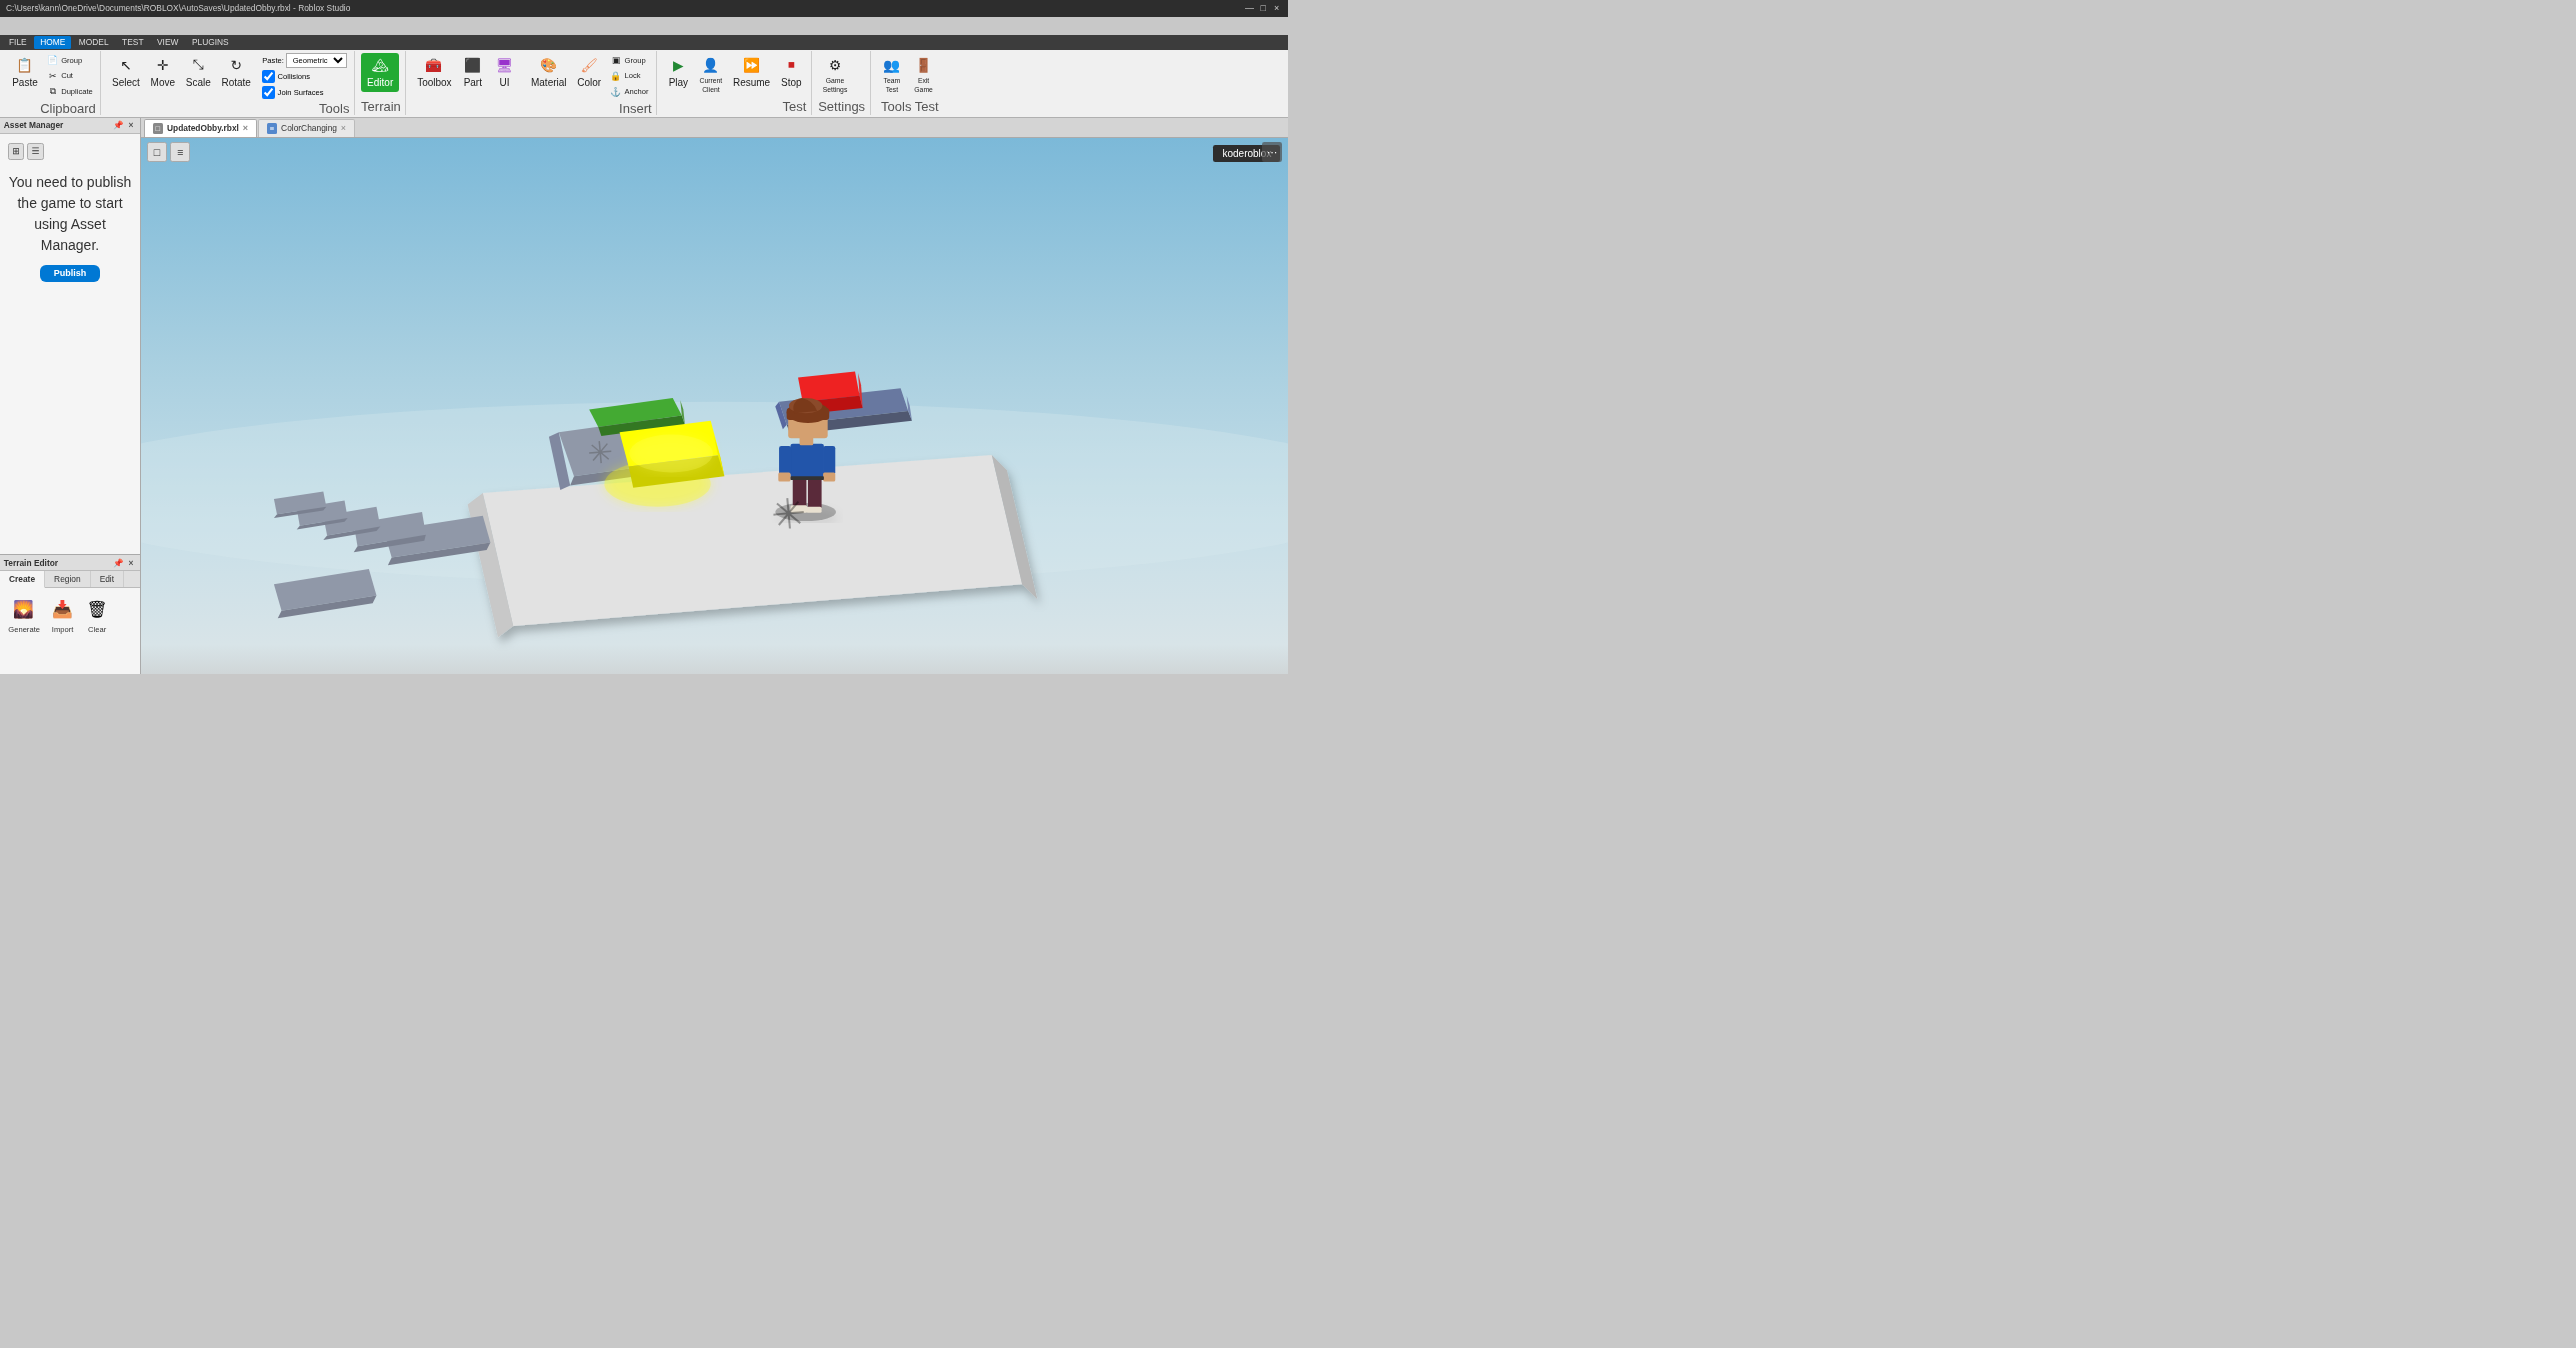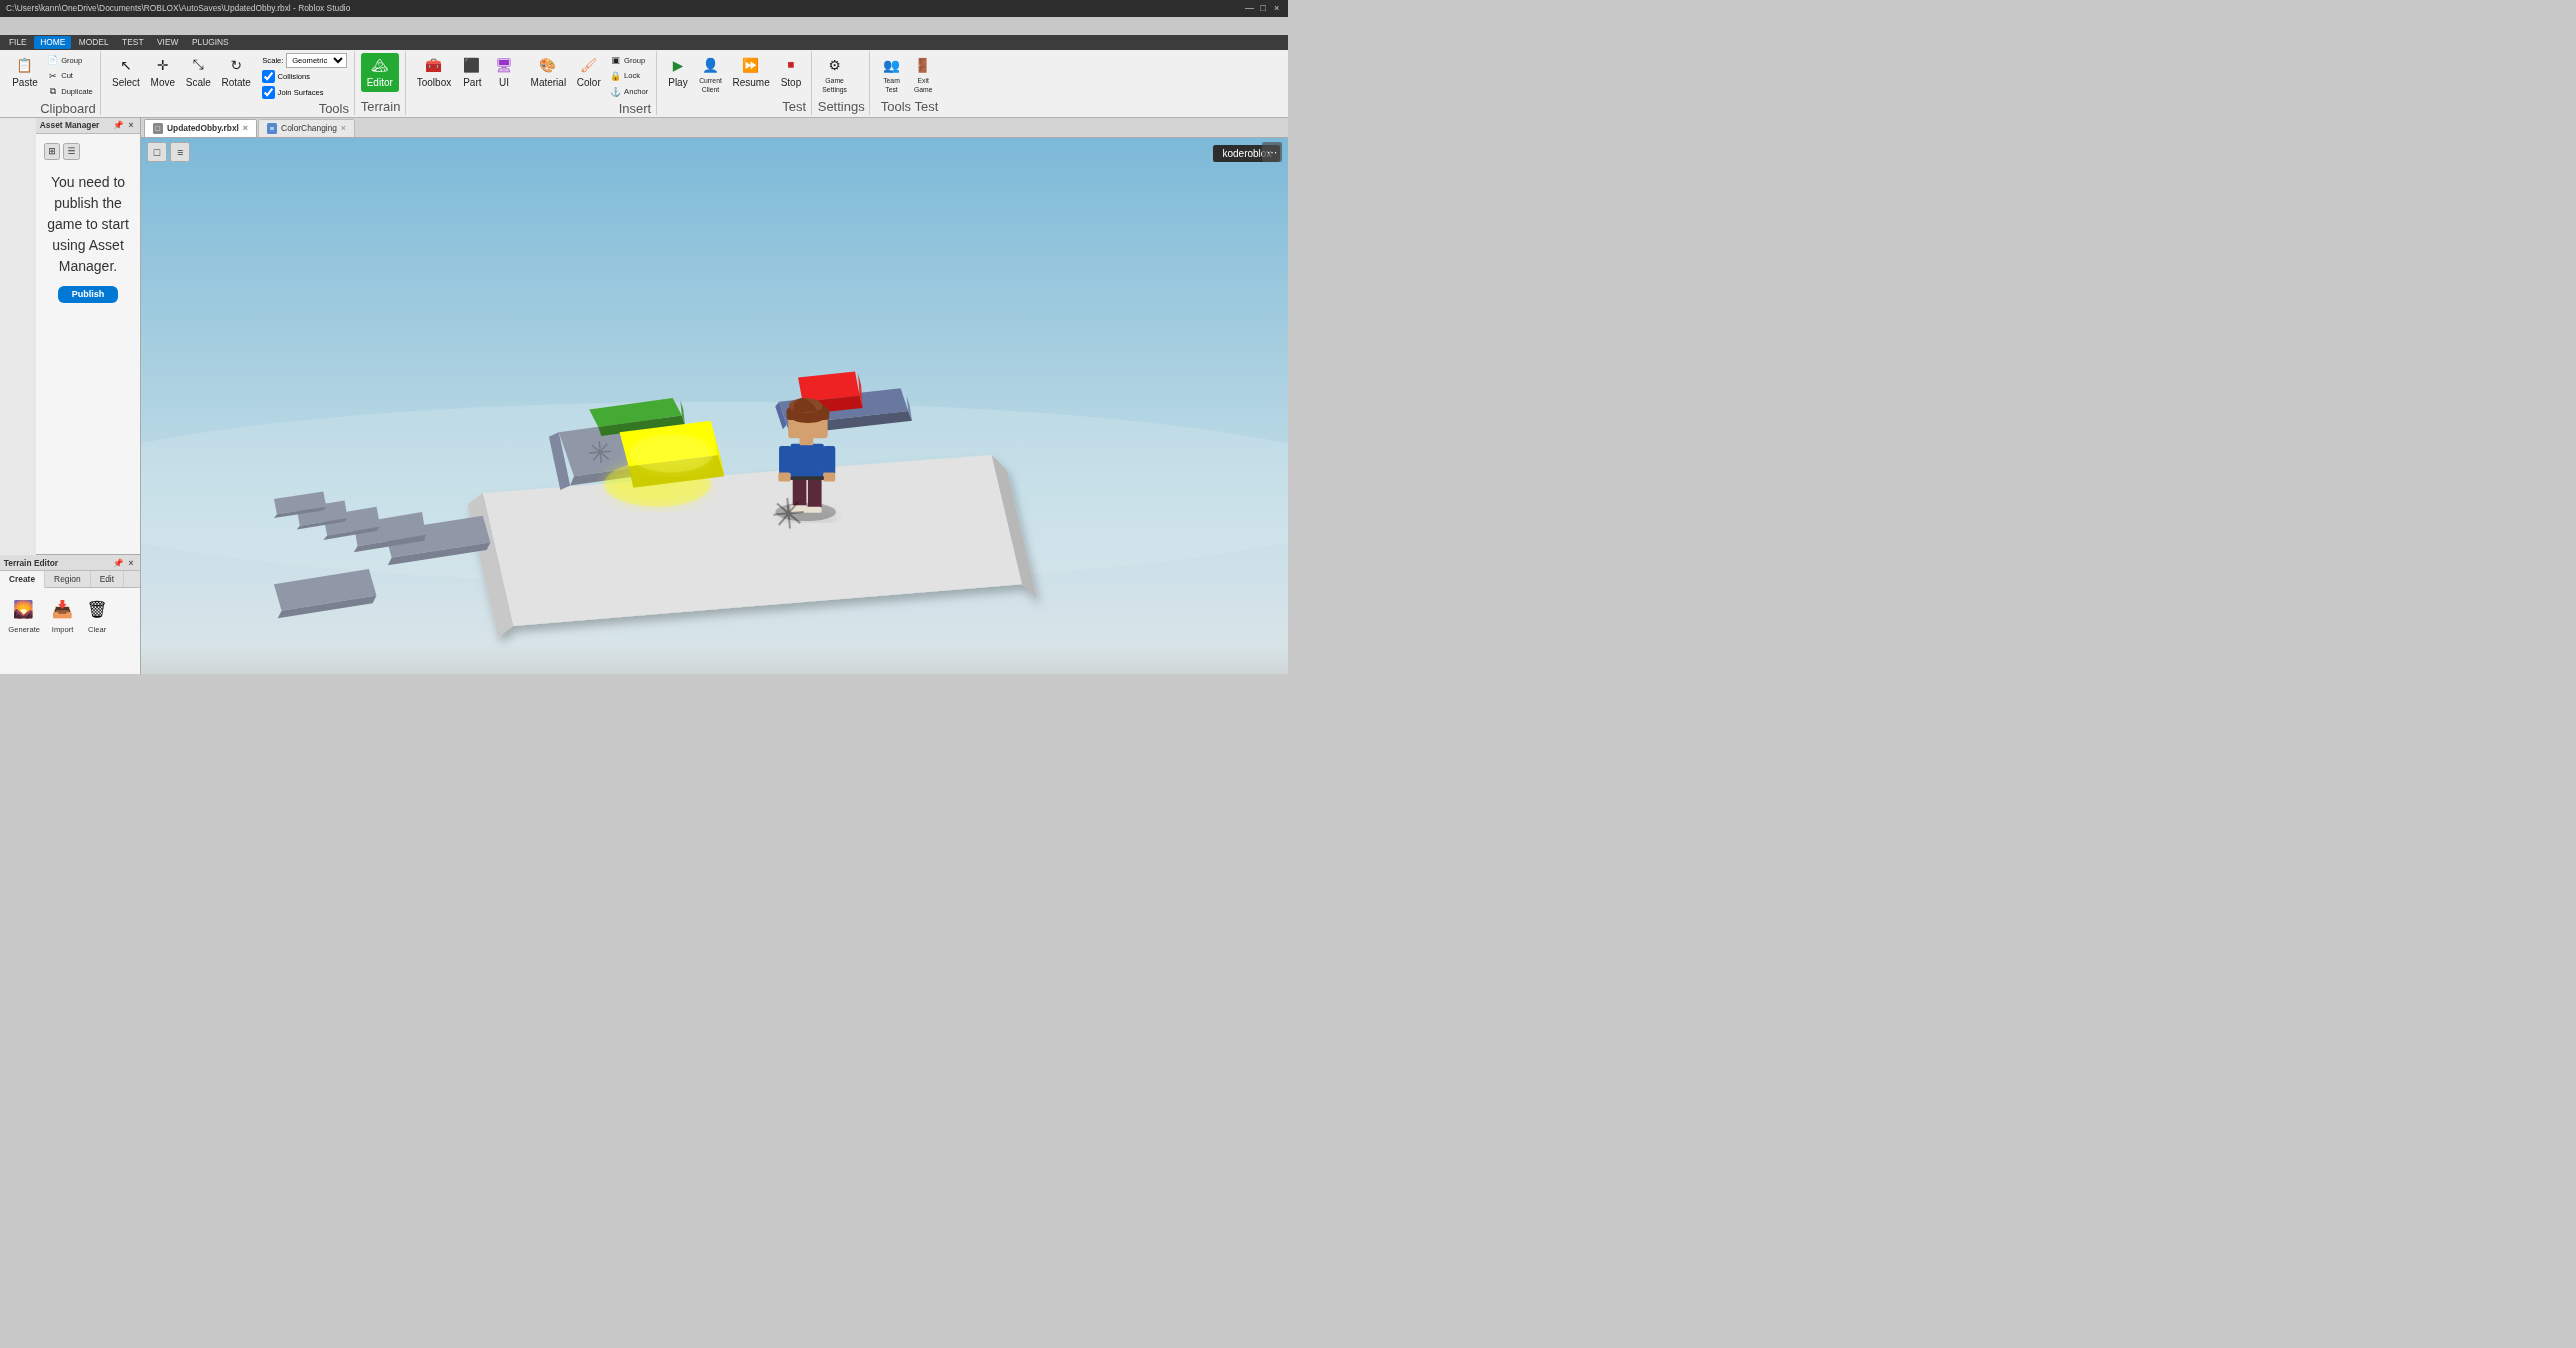"Scale:" span { text: Scale -> Paste }
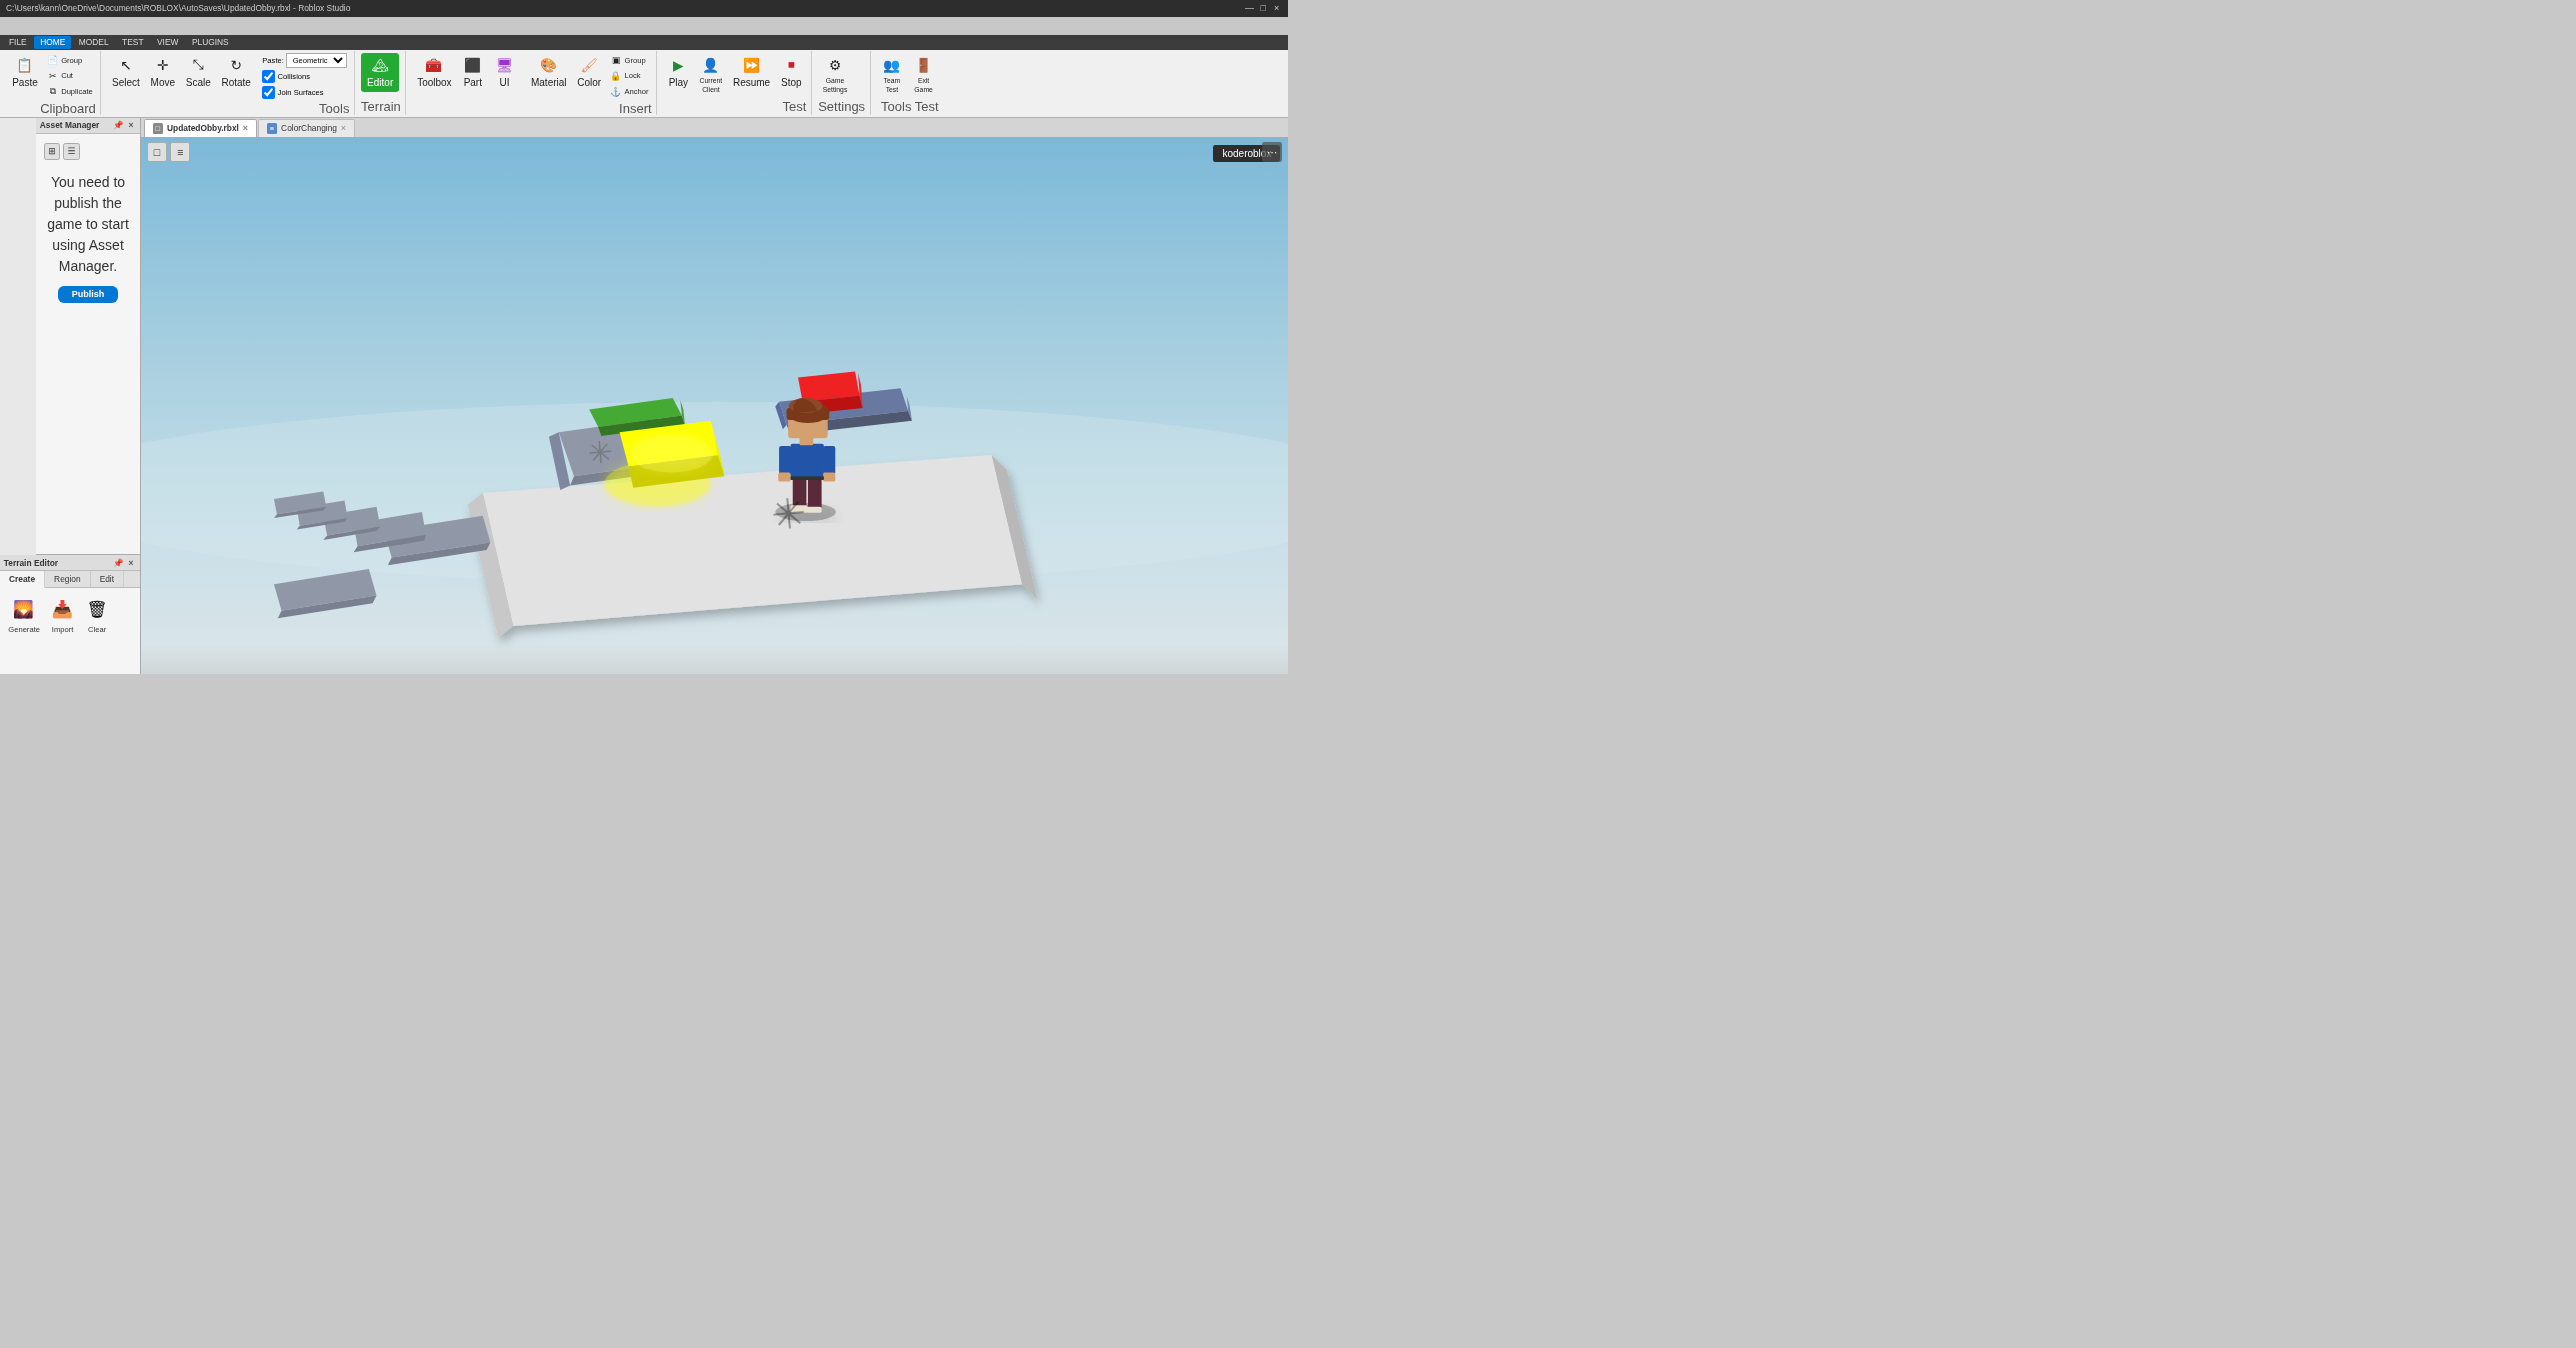"Asset Manager" #asset-manager { margin-left: 36px -> none }
